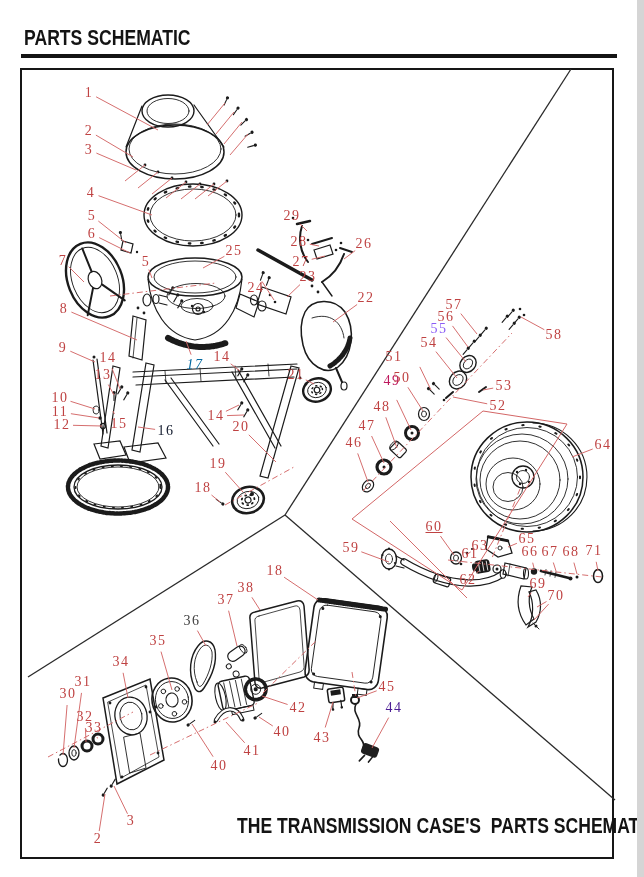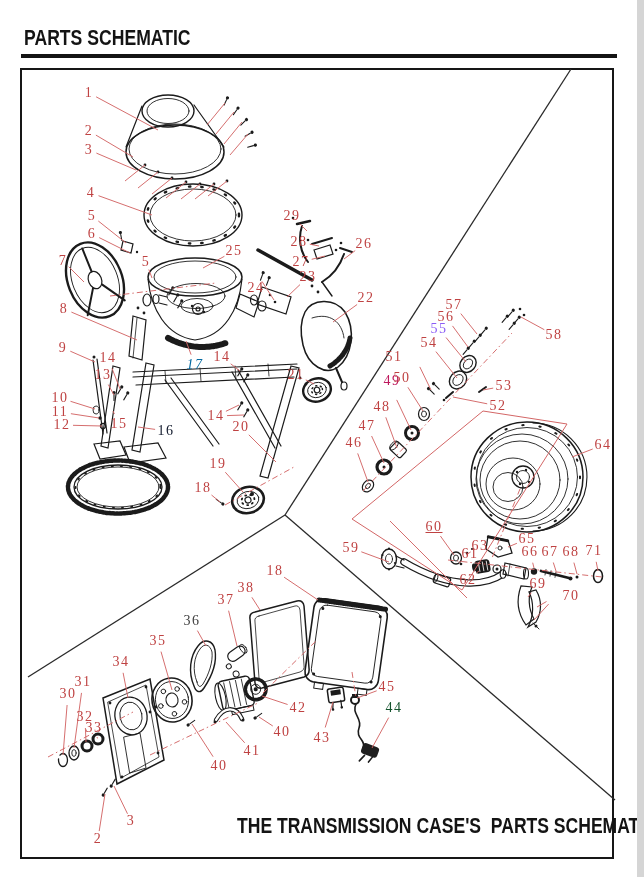"70" div.plabel { margin-left: 15px -> none }
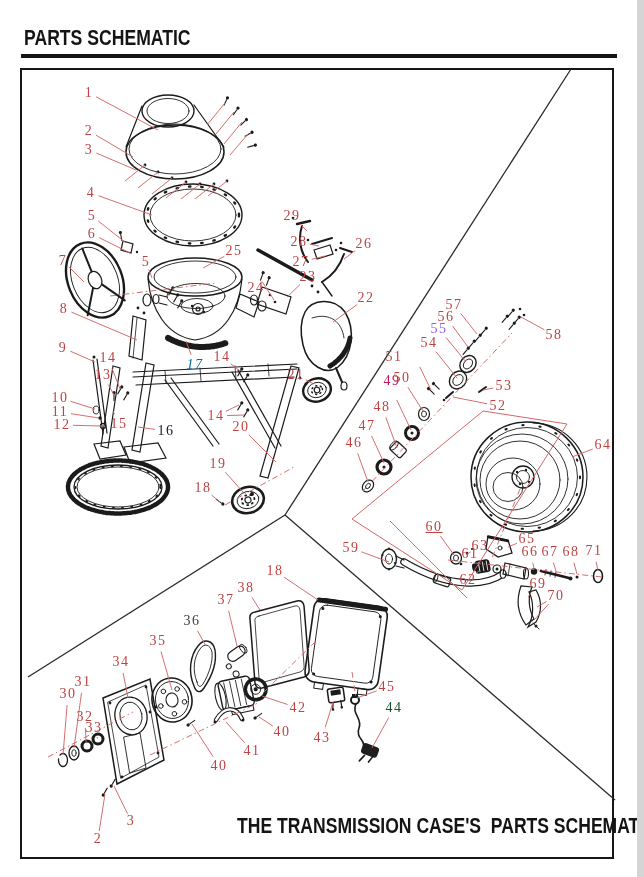"44" div.plabel { color: #14532d -> #4c1d95 }
